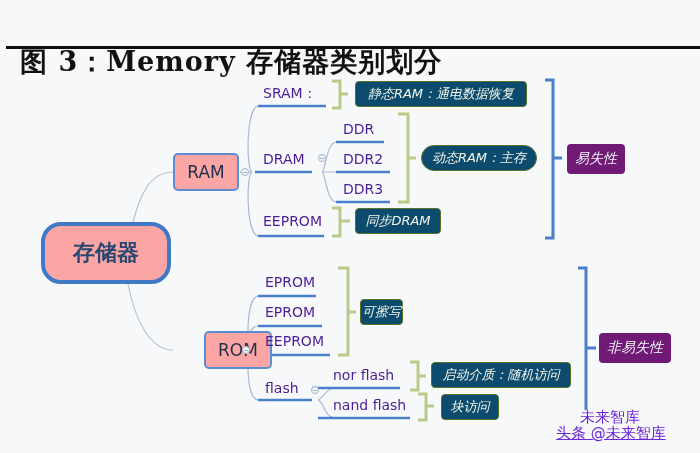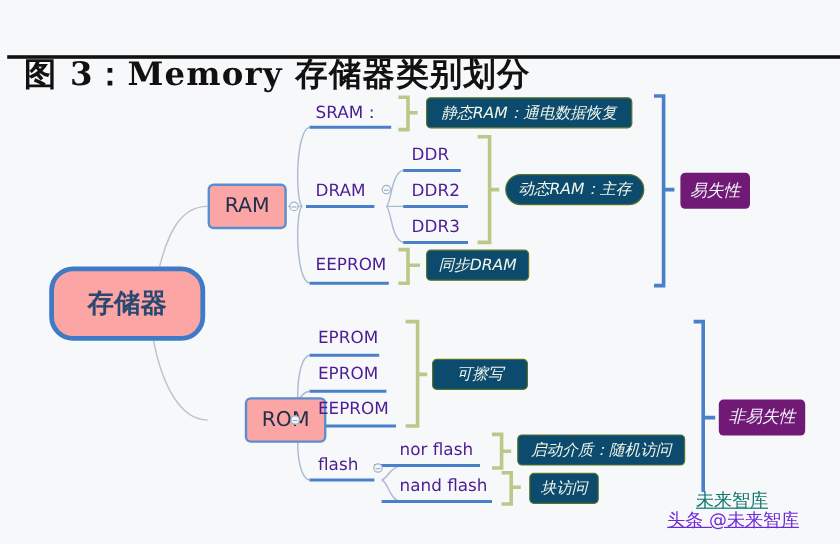"可擦写" div.tag { width: 80px -> 43px }
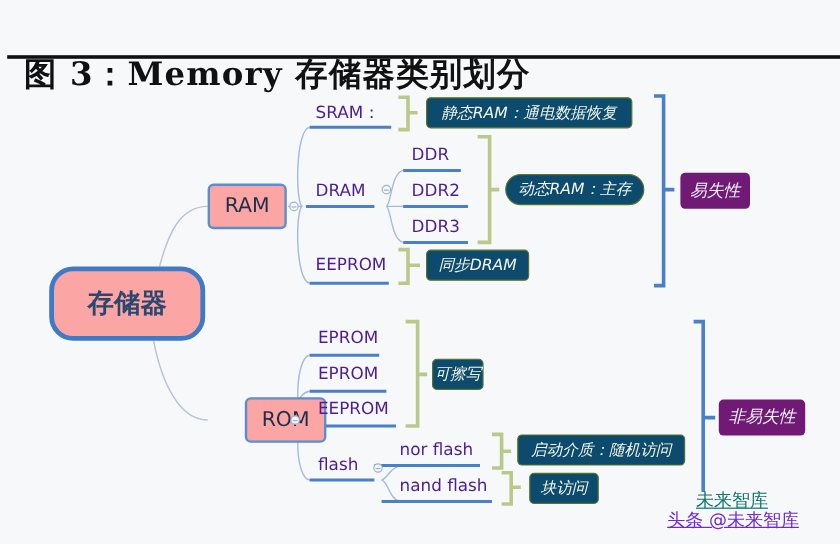"未来智库" .watermark-faint { color: #0f766e -> #6d28d9; text-decoration: underline -> none }
